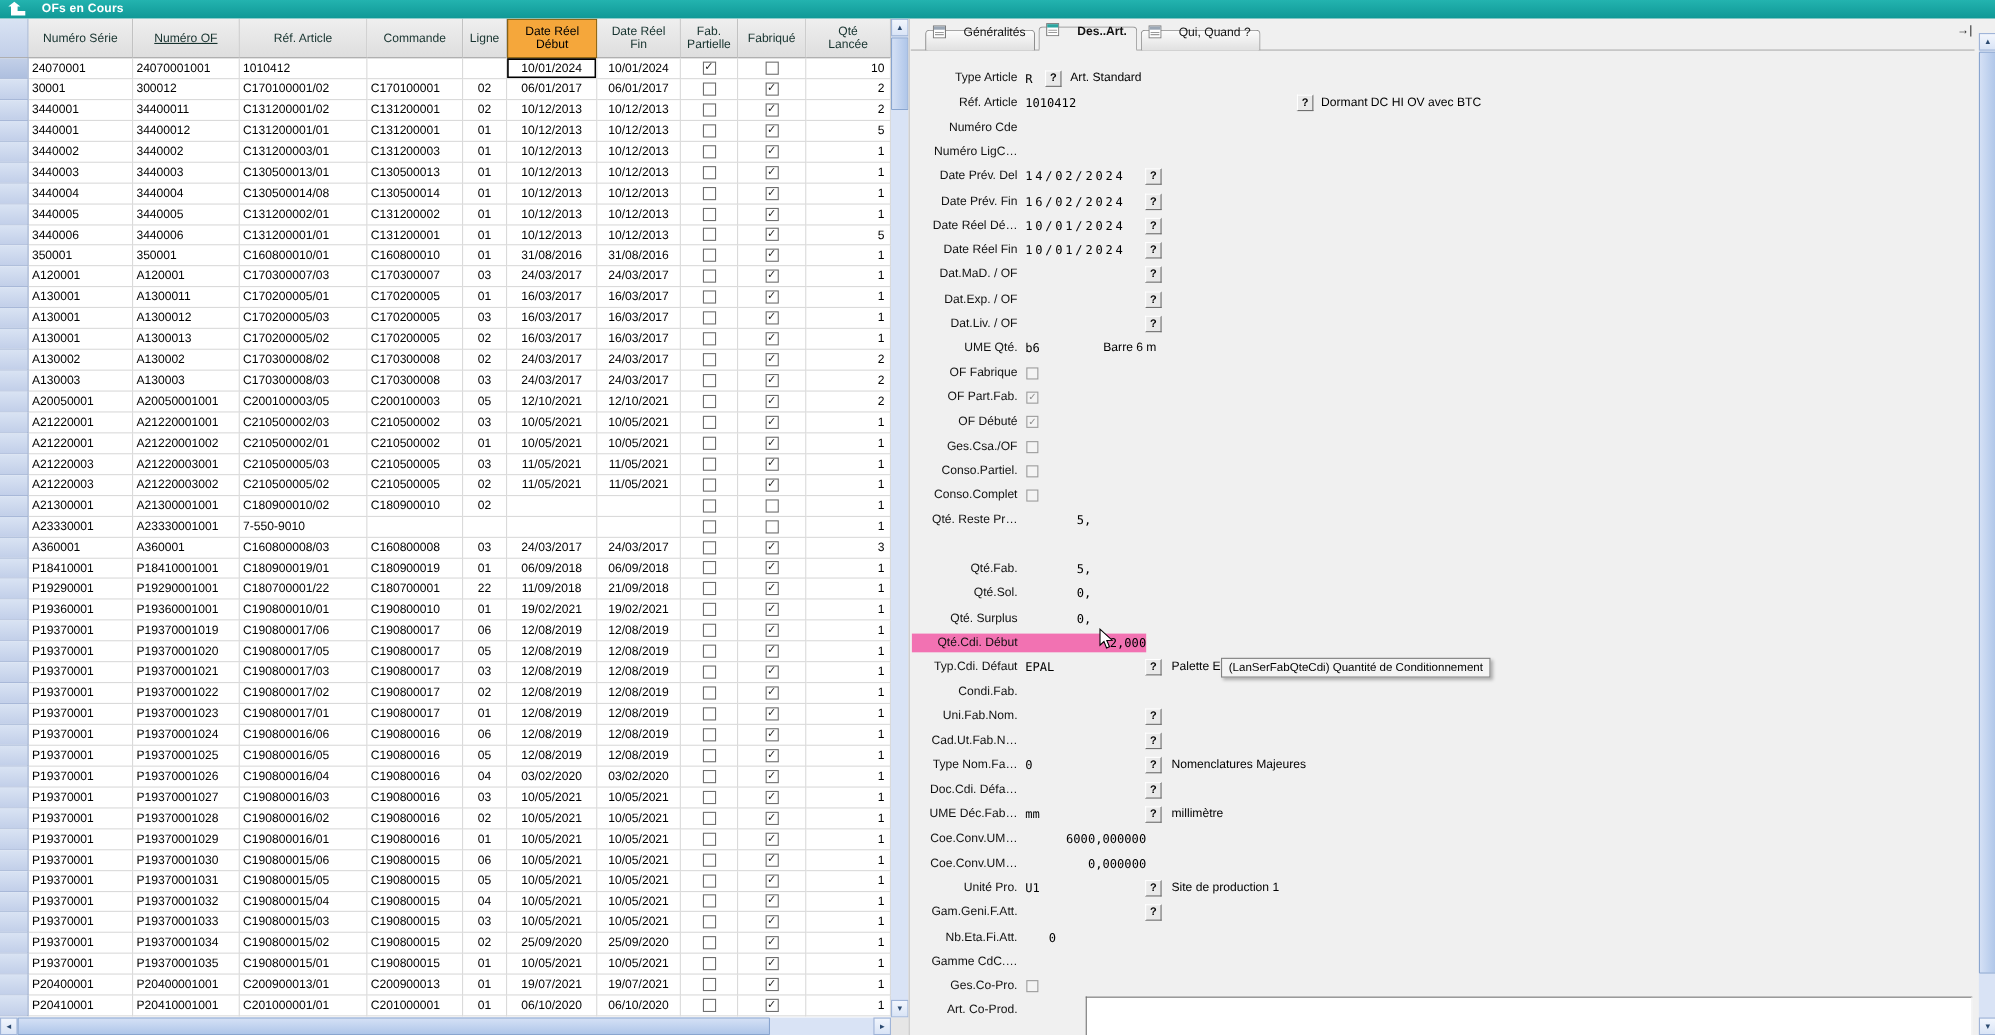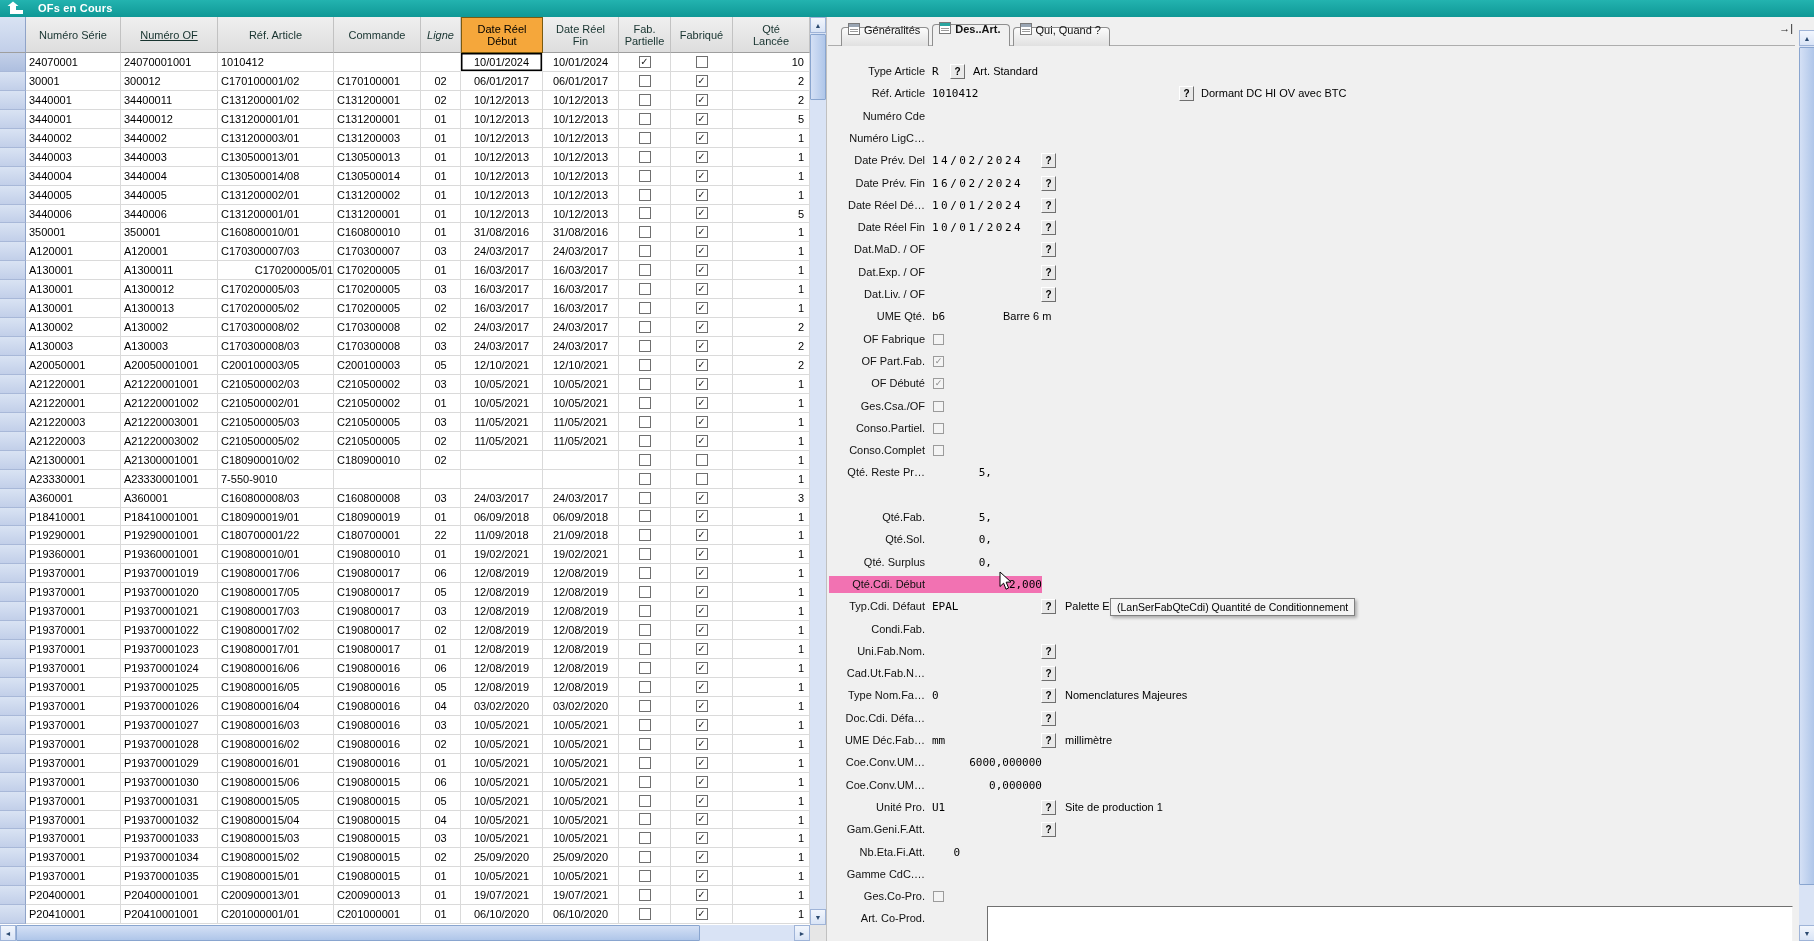"Ligne" div.hc { font-style: italic -> none }
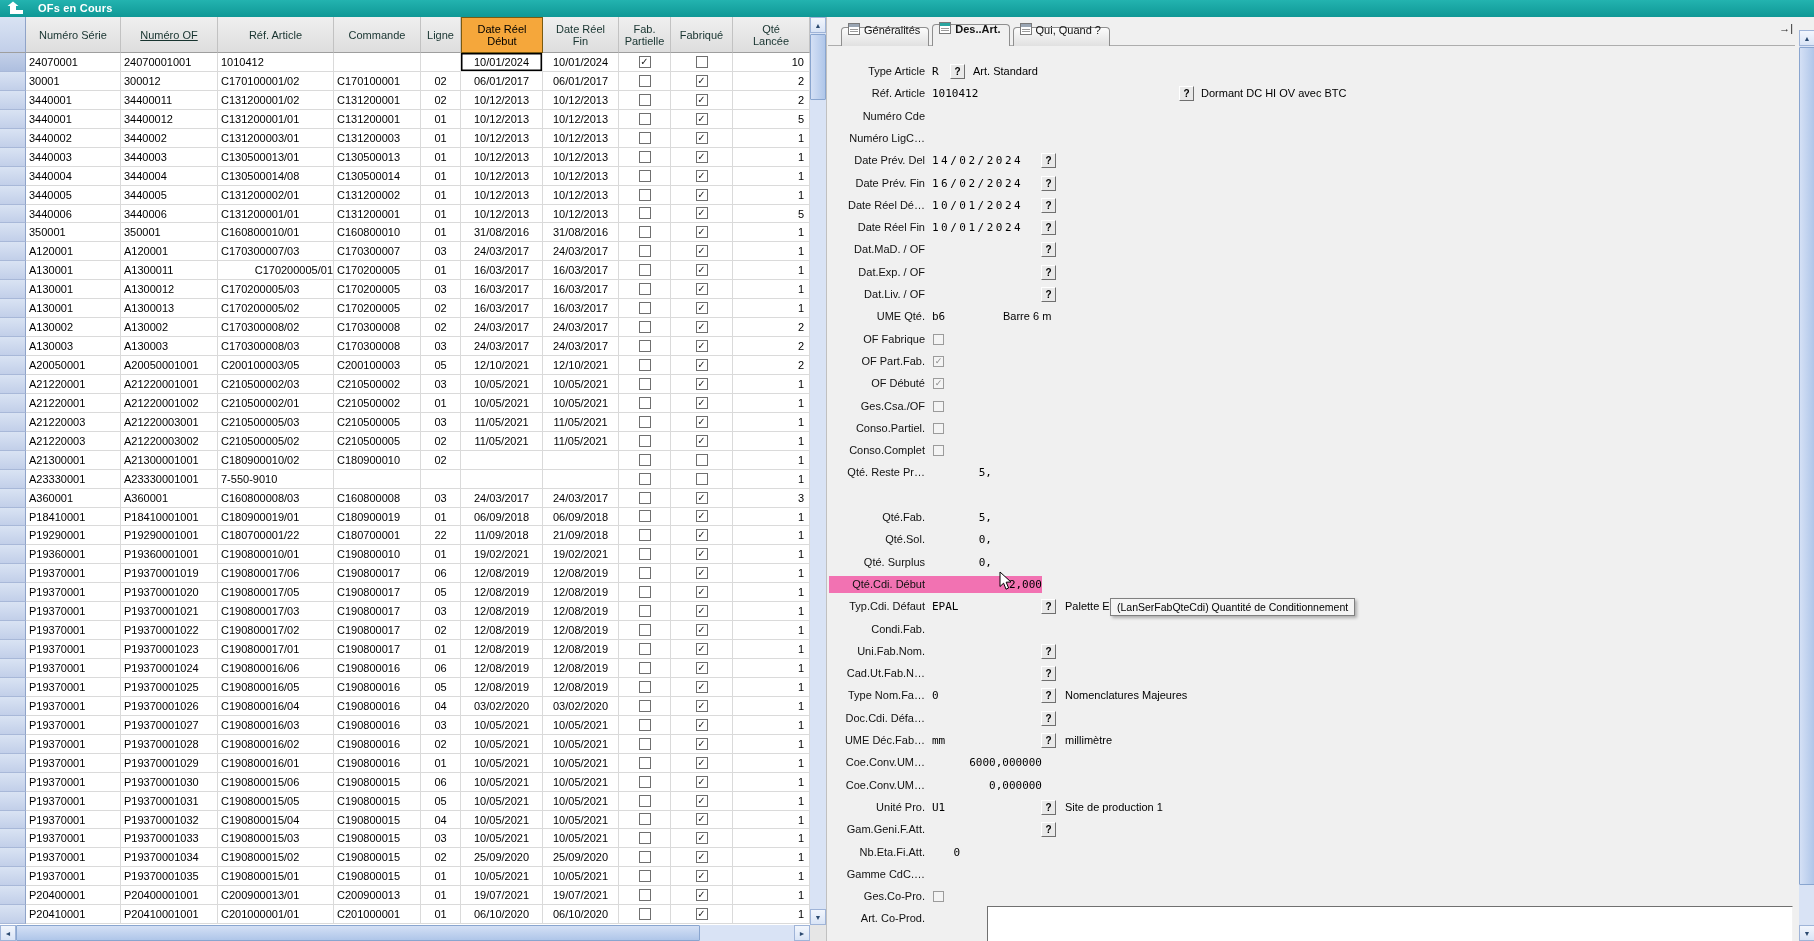"Généralités" .tab { gap: 4px -> 16px }
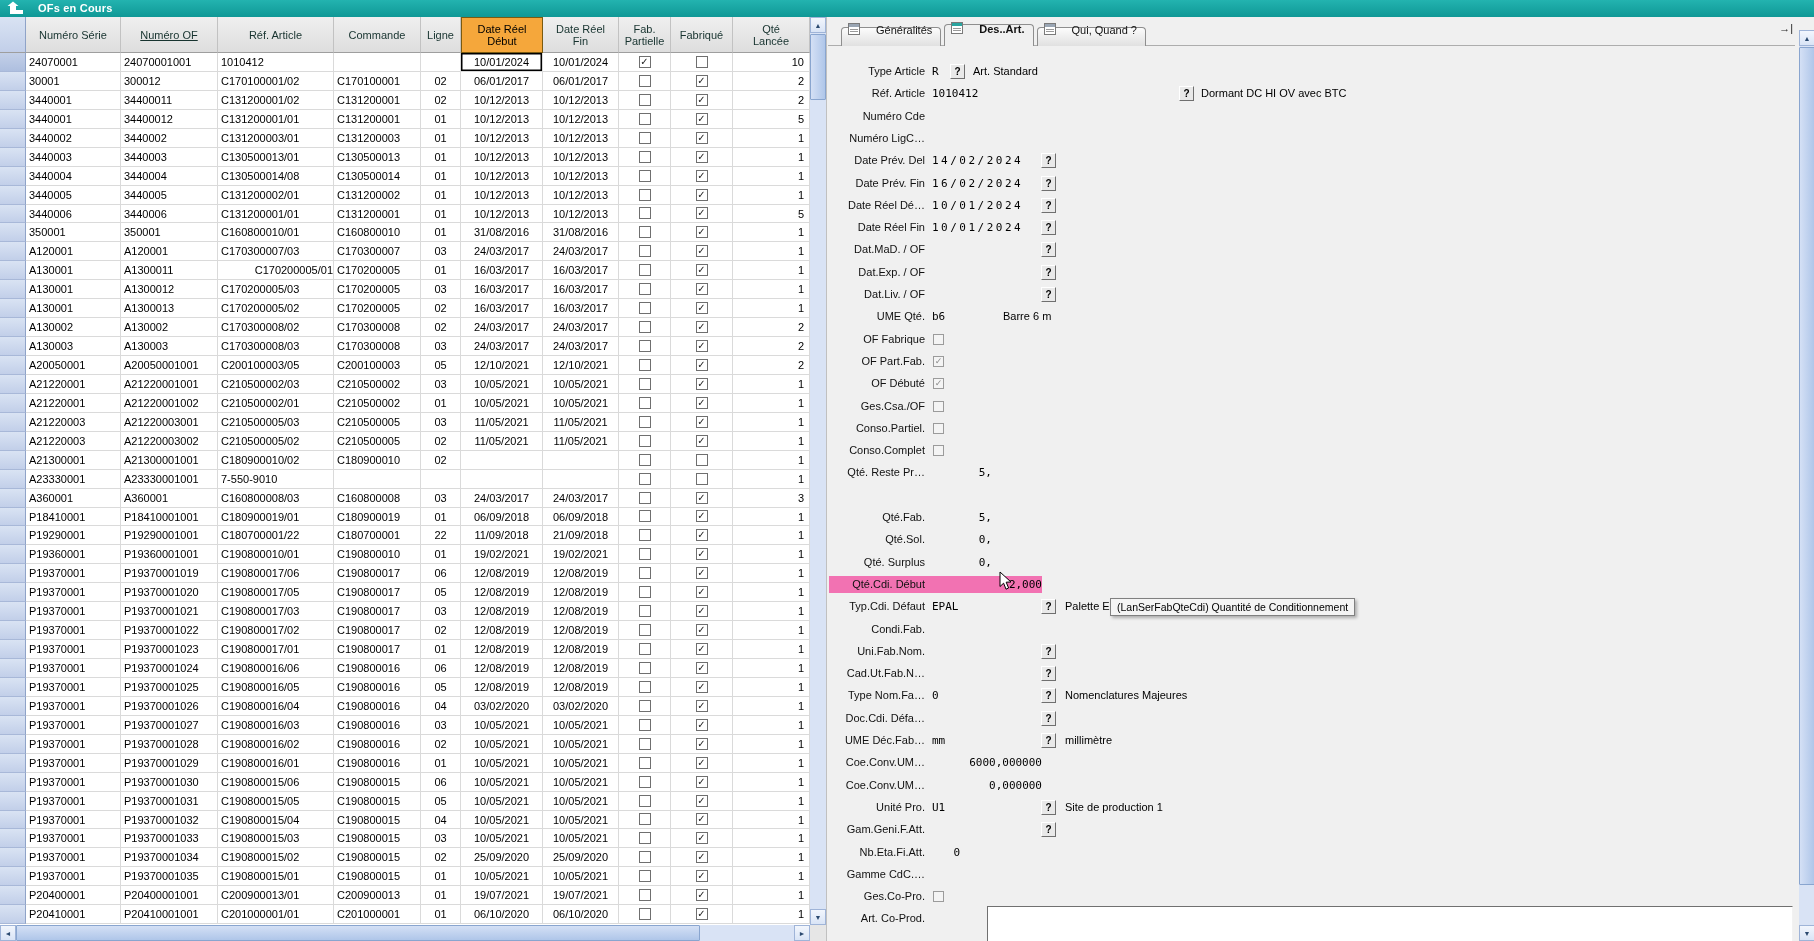"C170200005/01" div.gc { text-align: right -> none }
